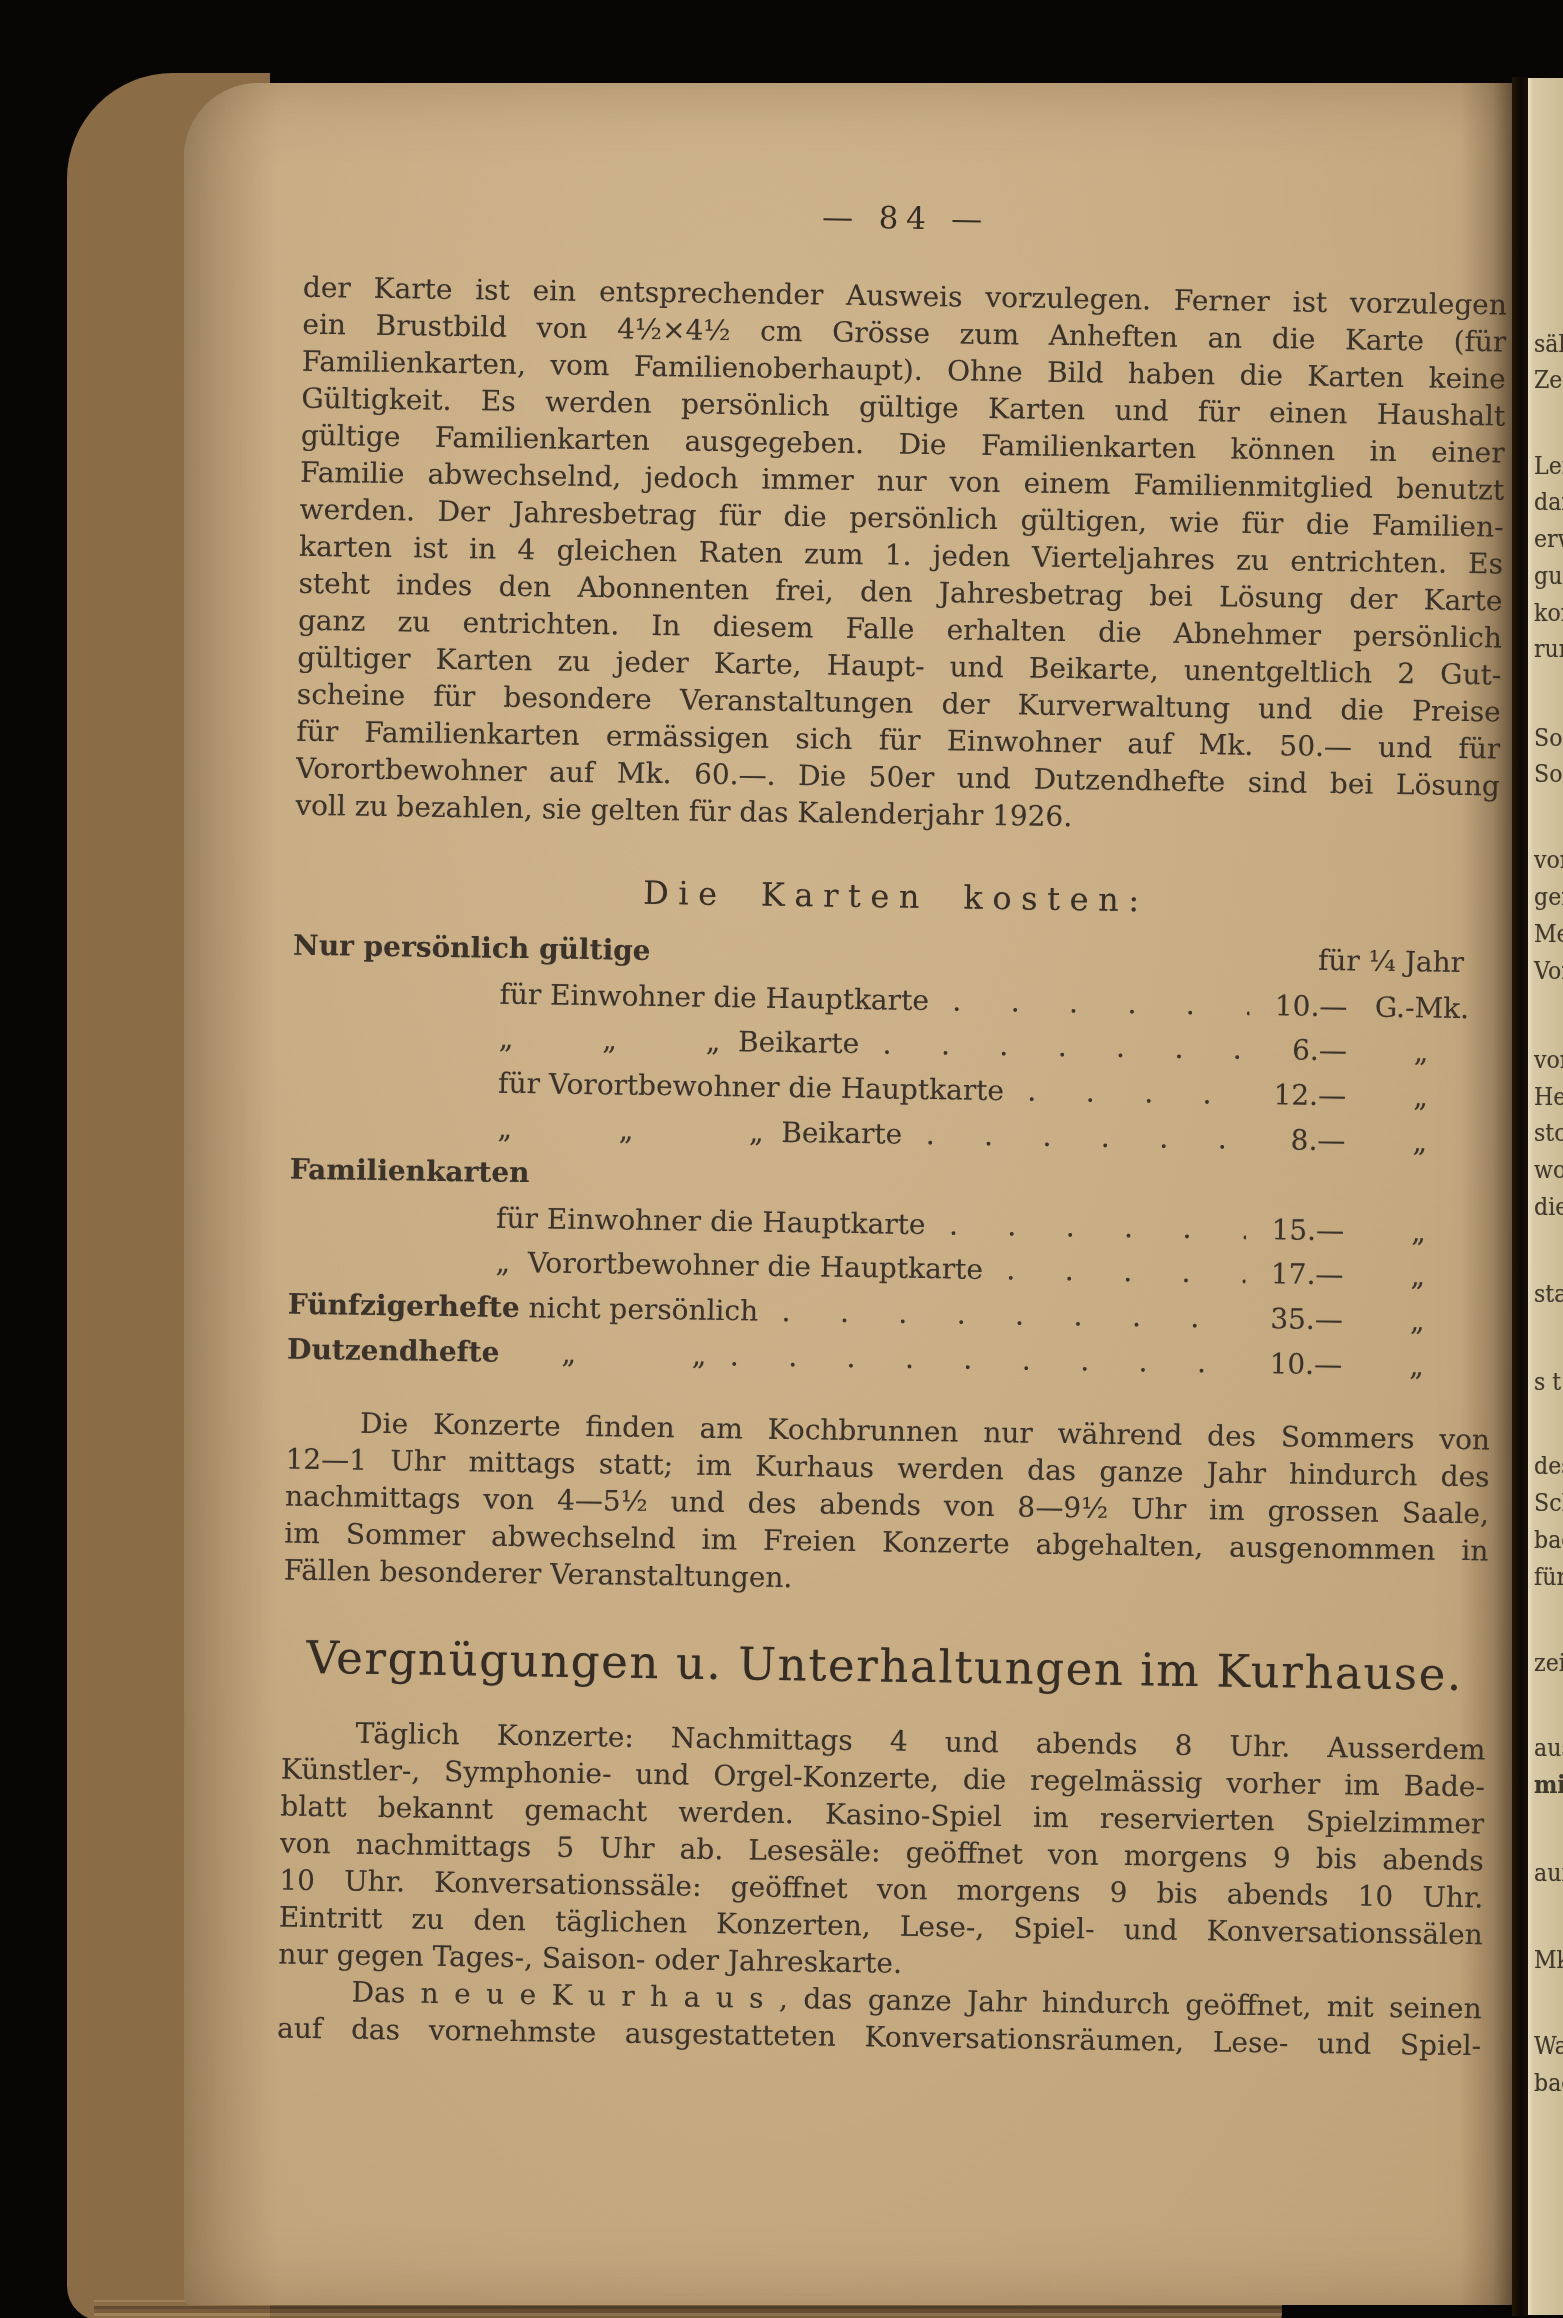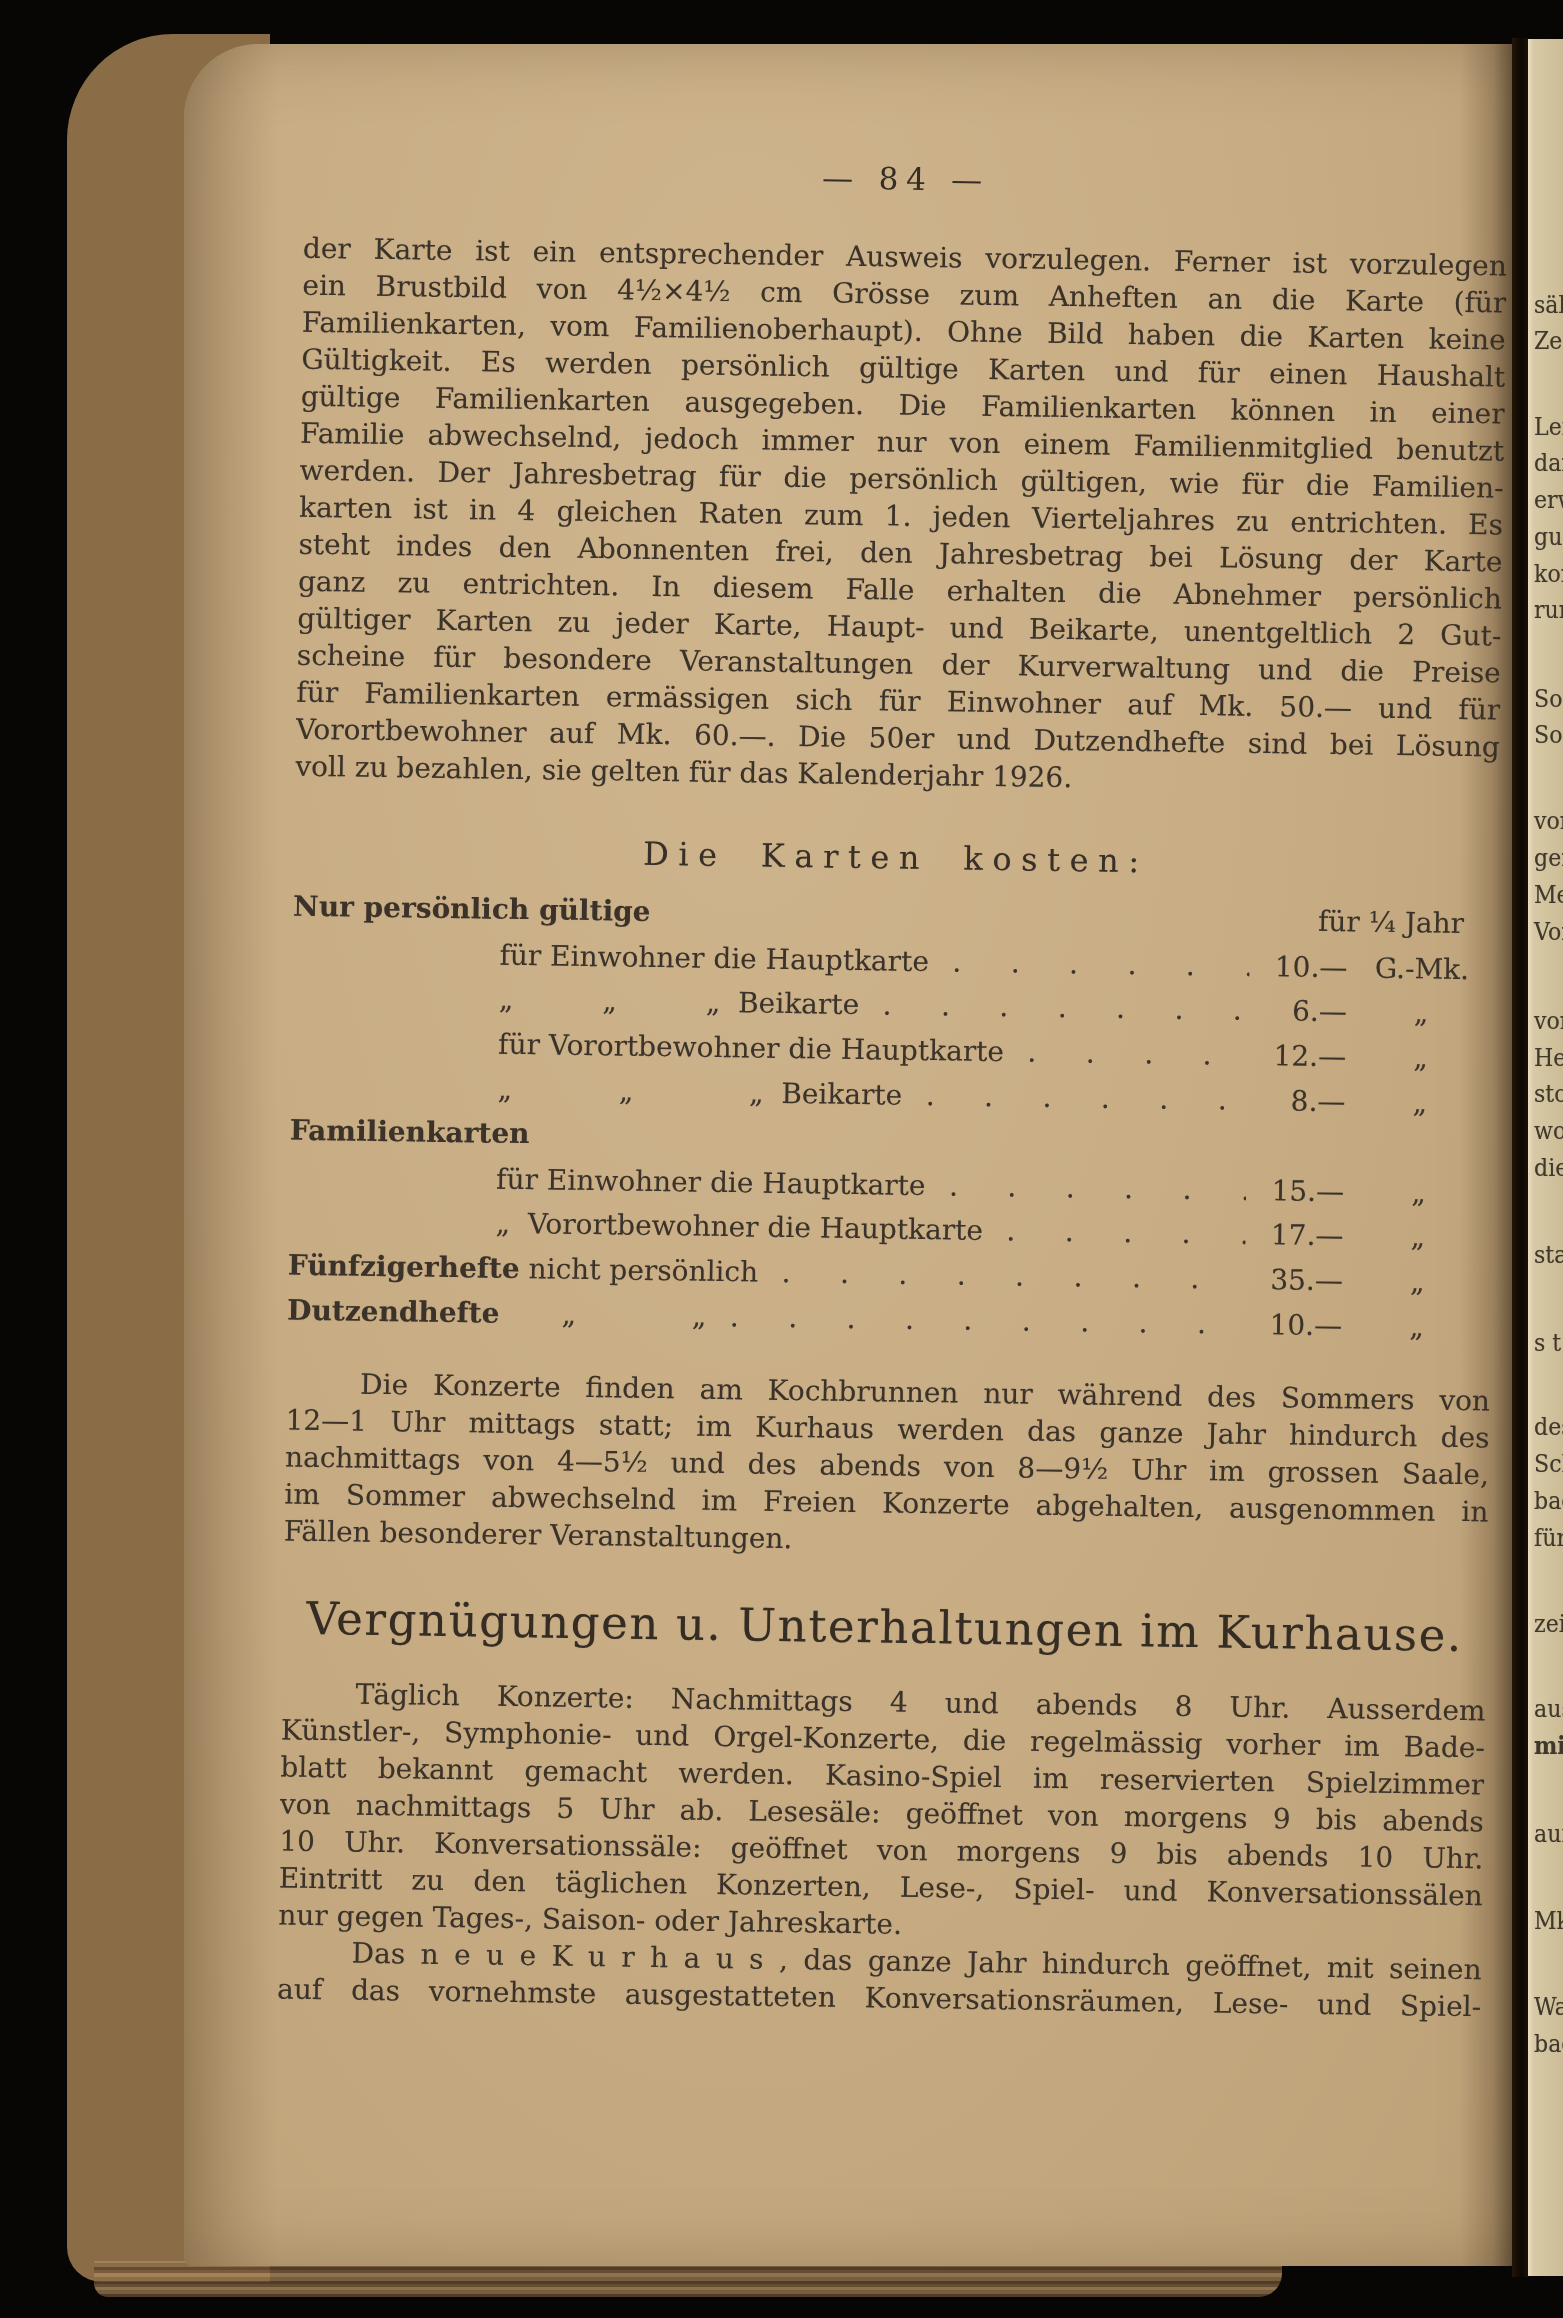"— 84 —" .book { margin-top: none -> 39px }
